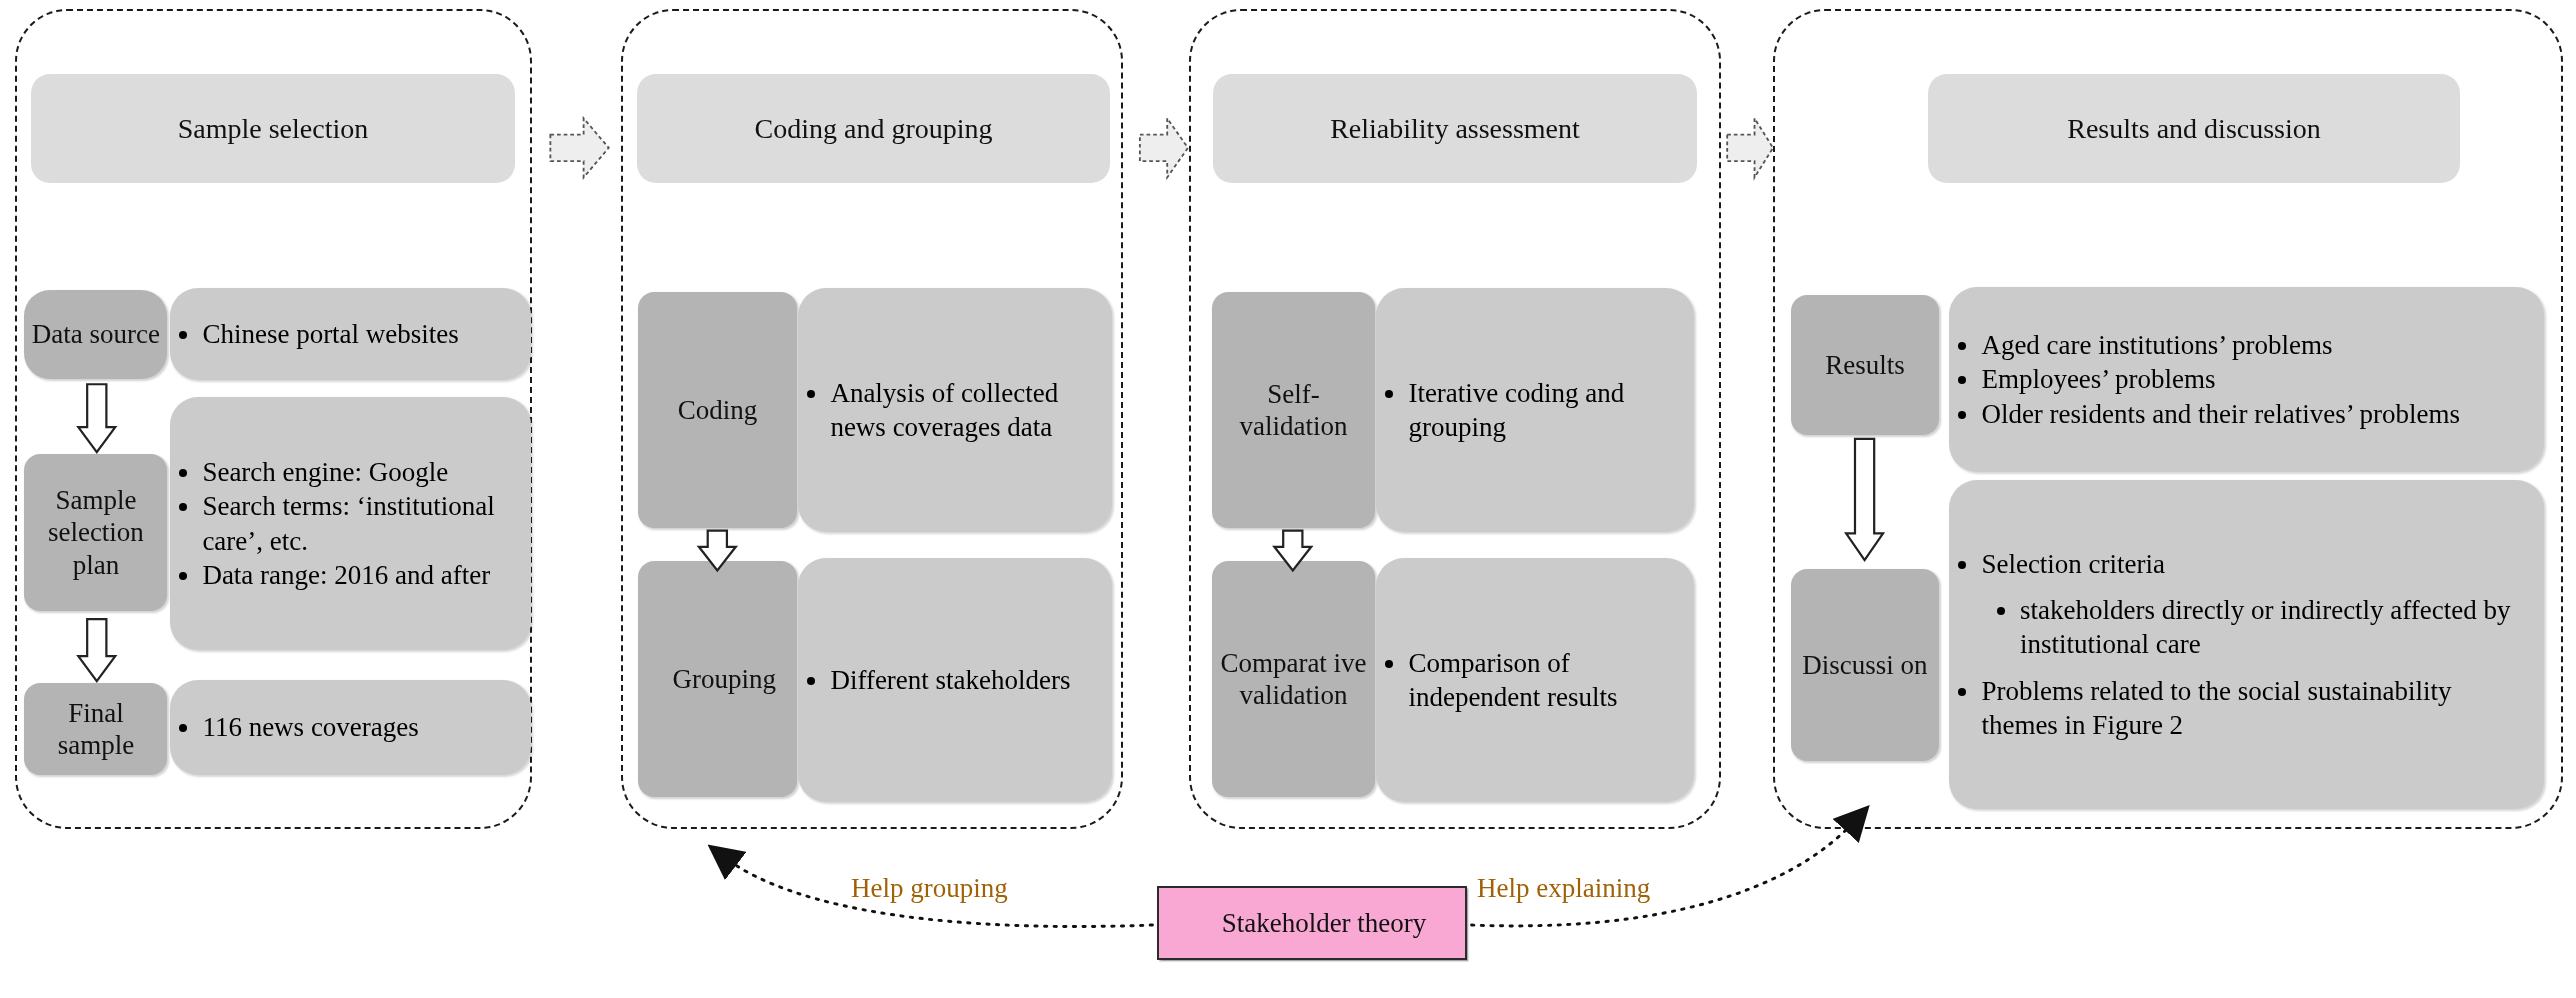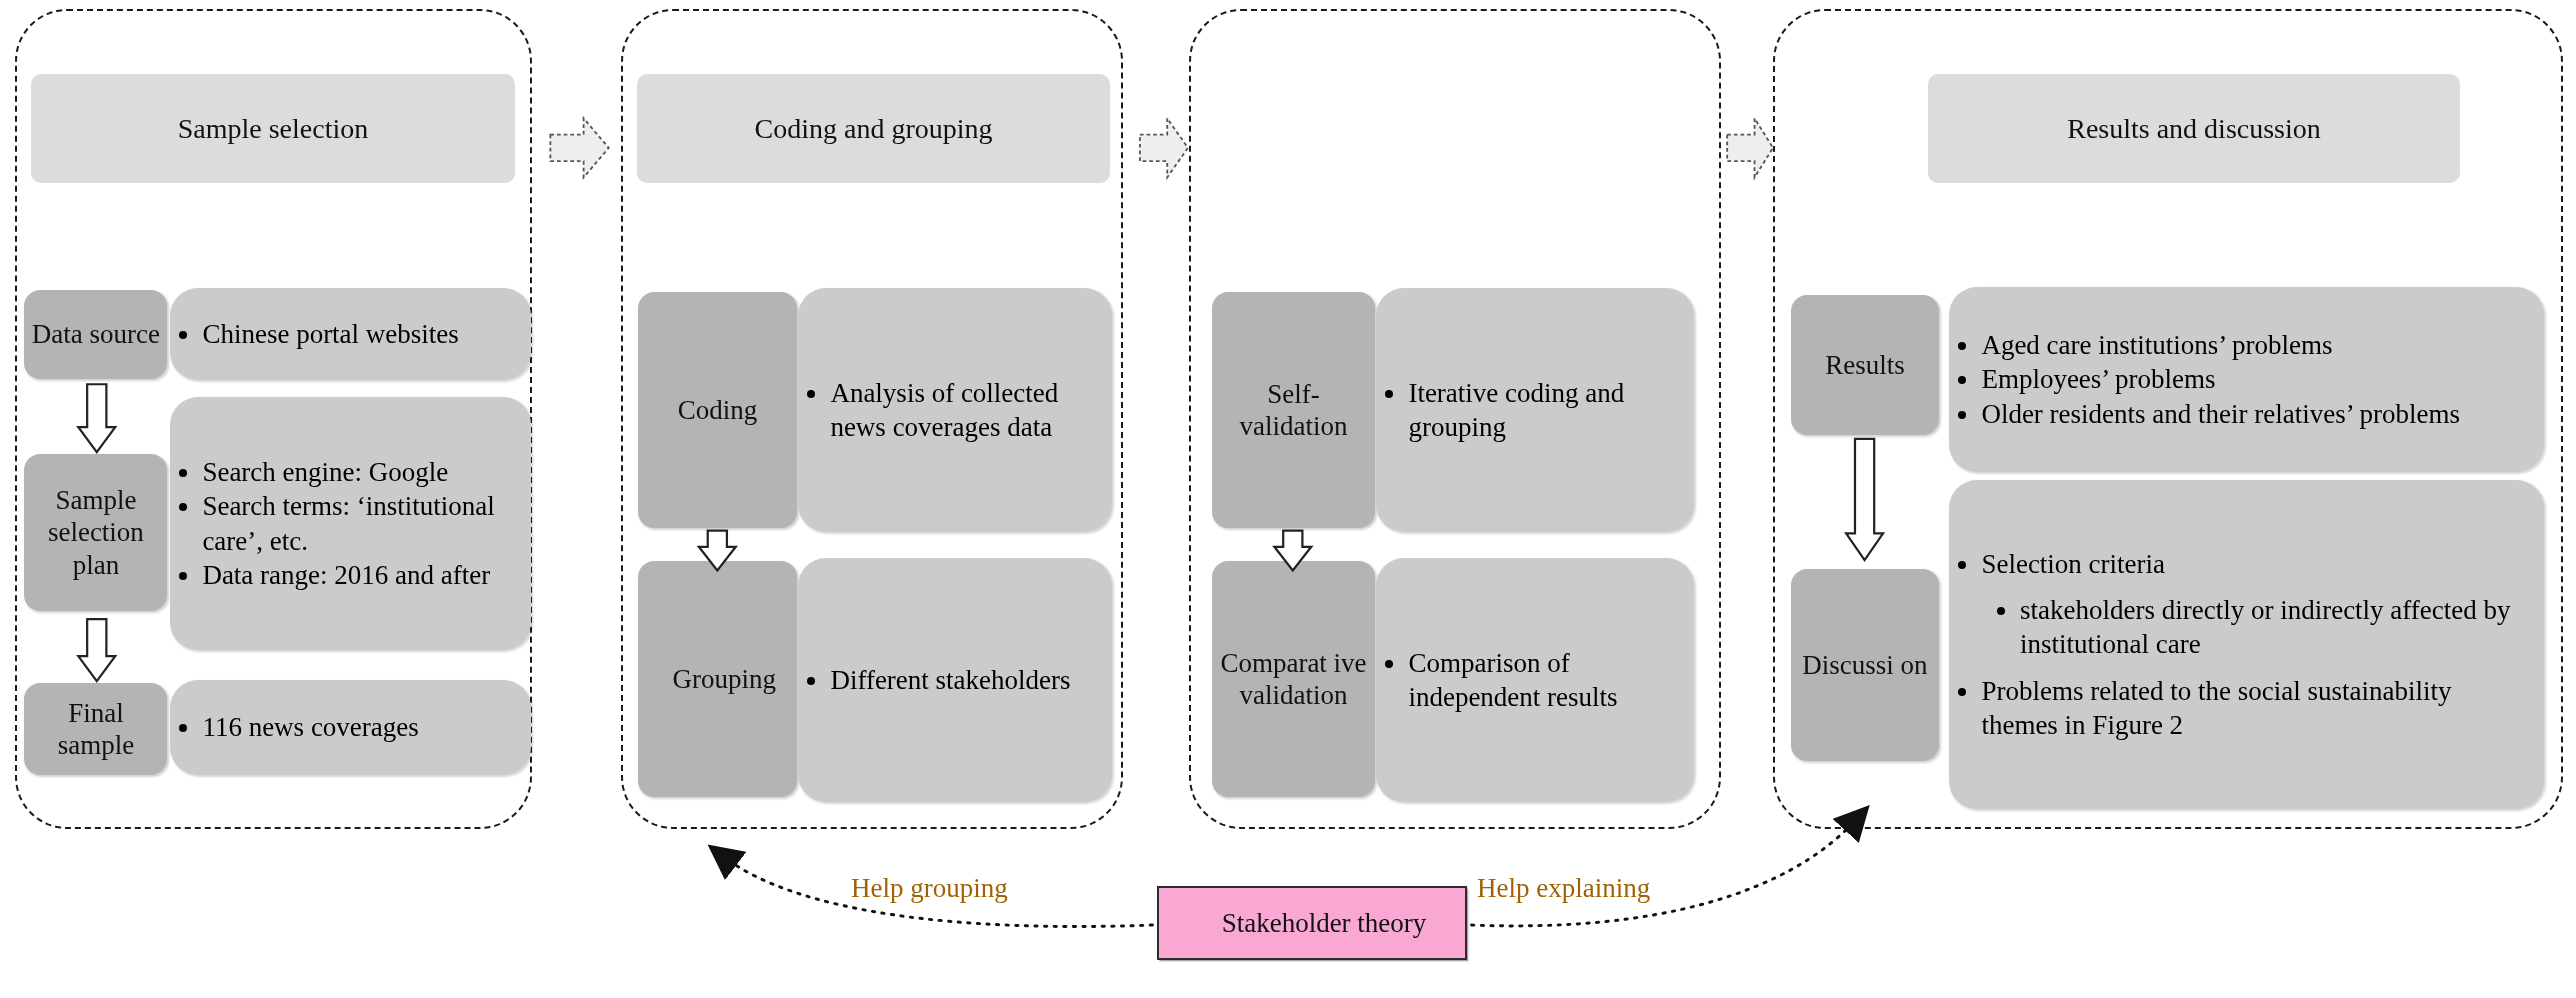"Sample selection" .phead { border-radius: 10px -> 19px }
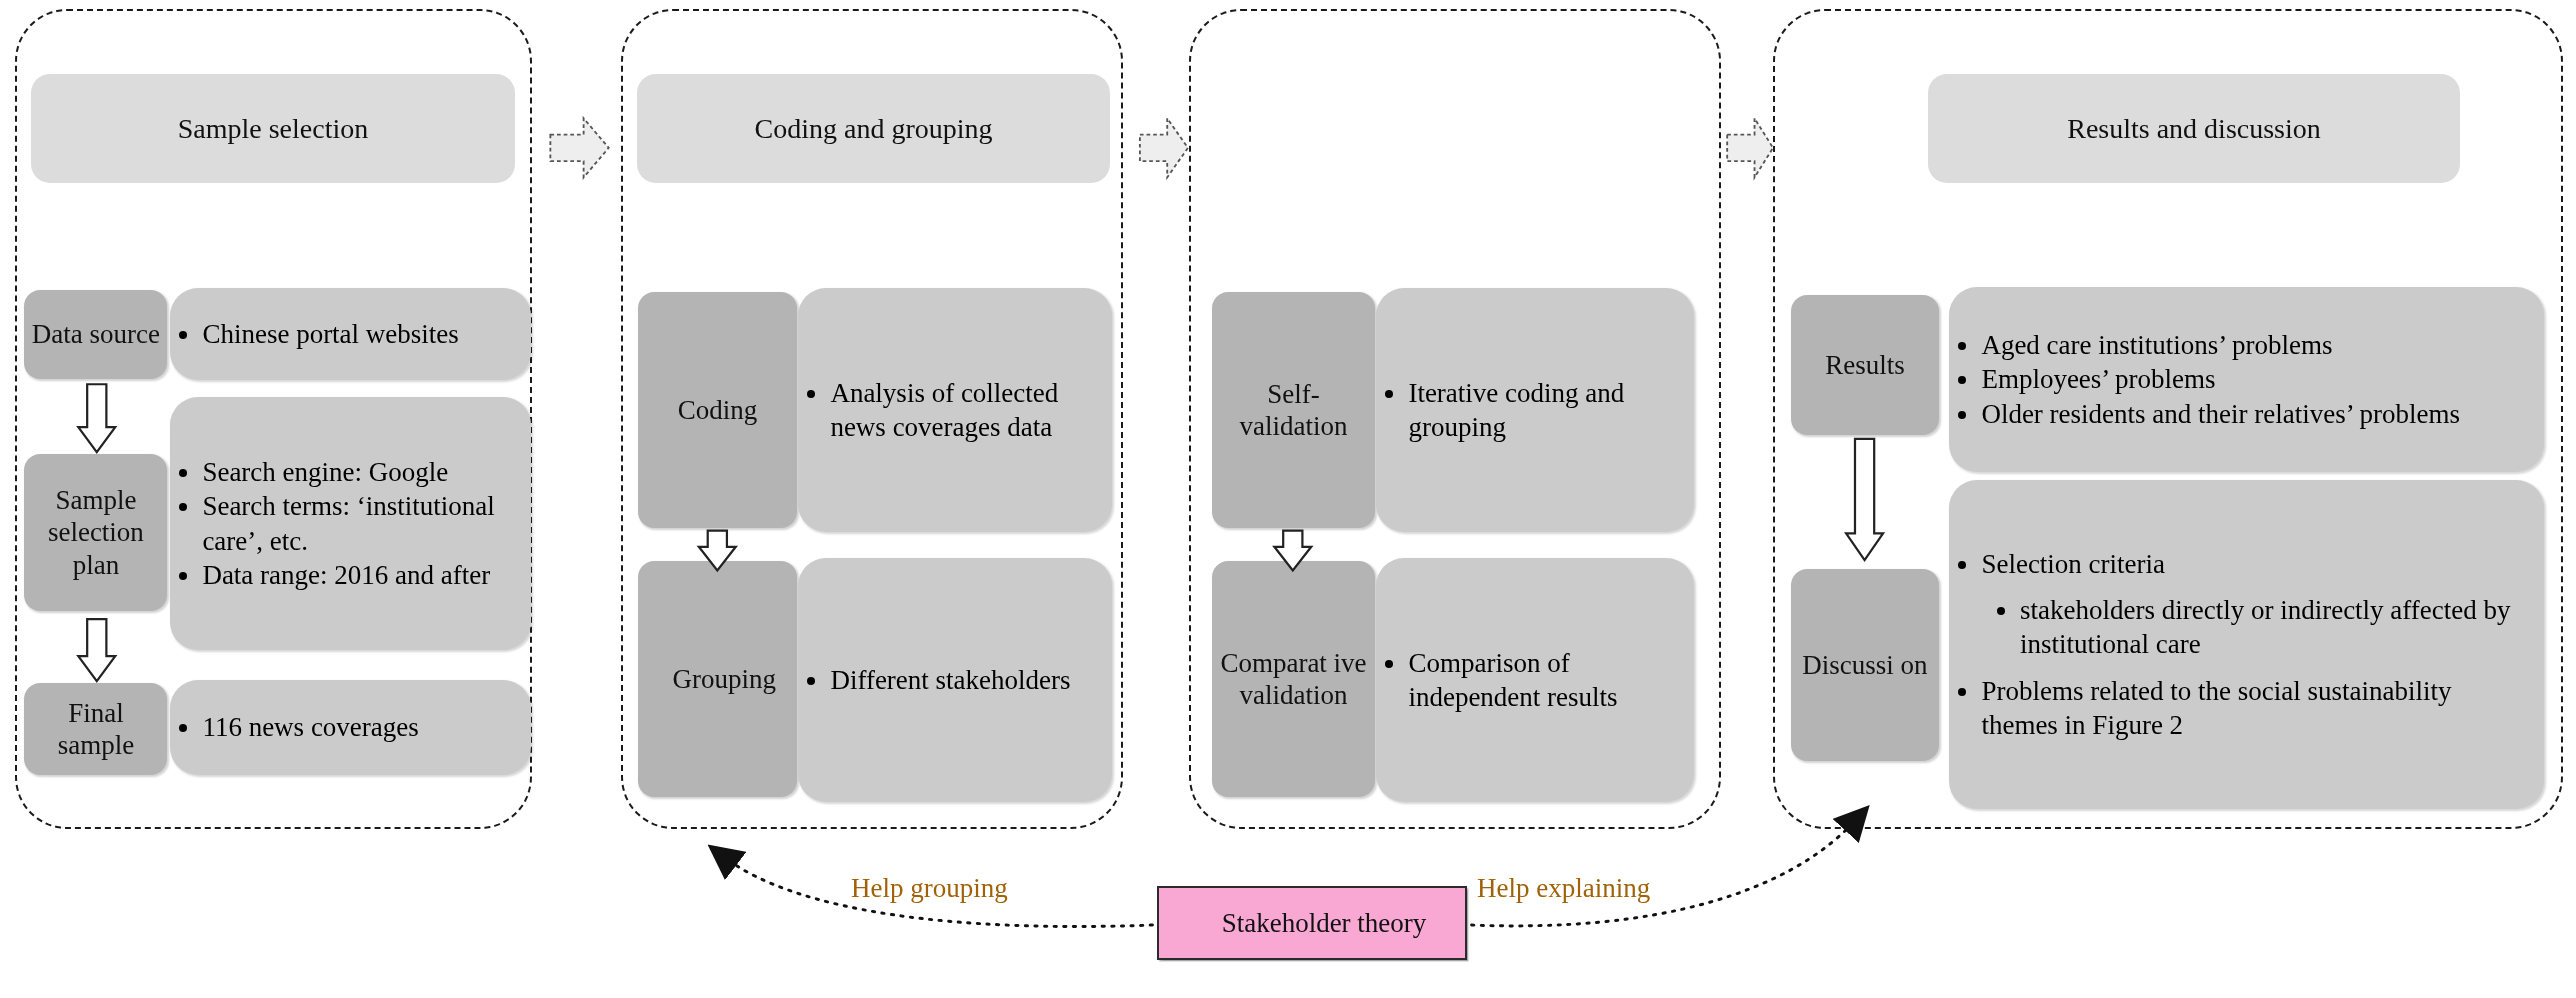"Reliability assessment" div.phead { html: none -> <div>Reliability assessment</div> }
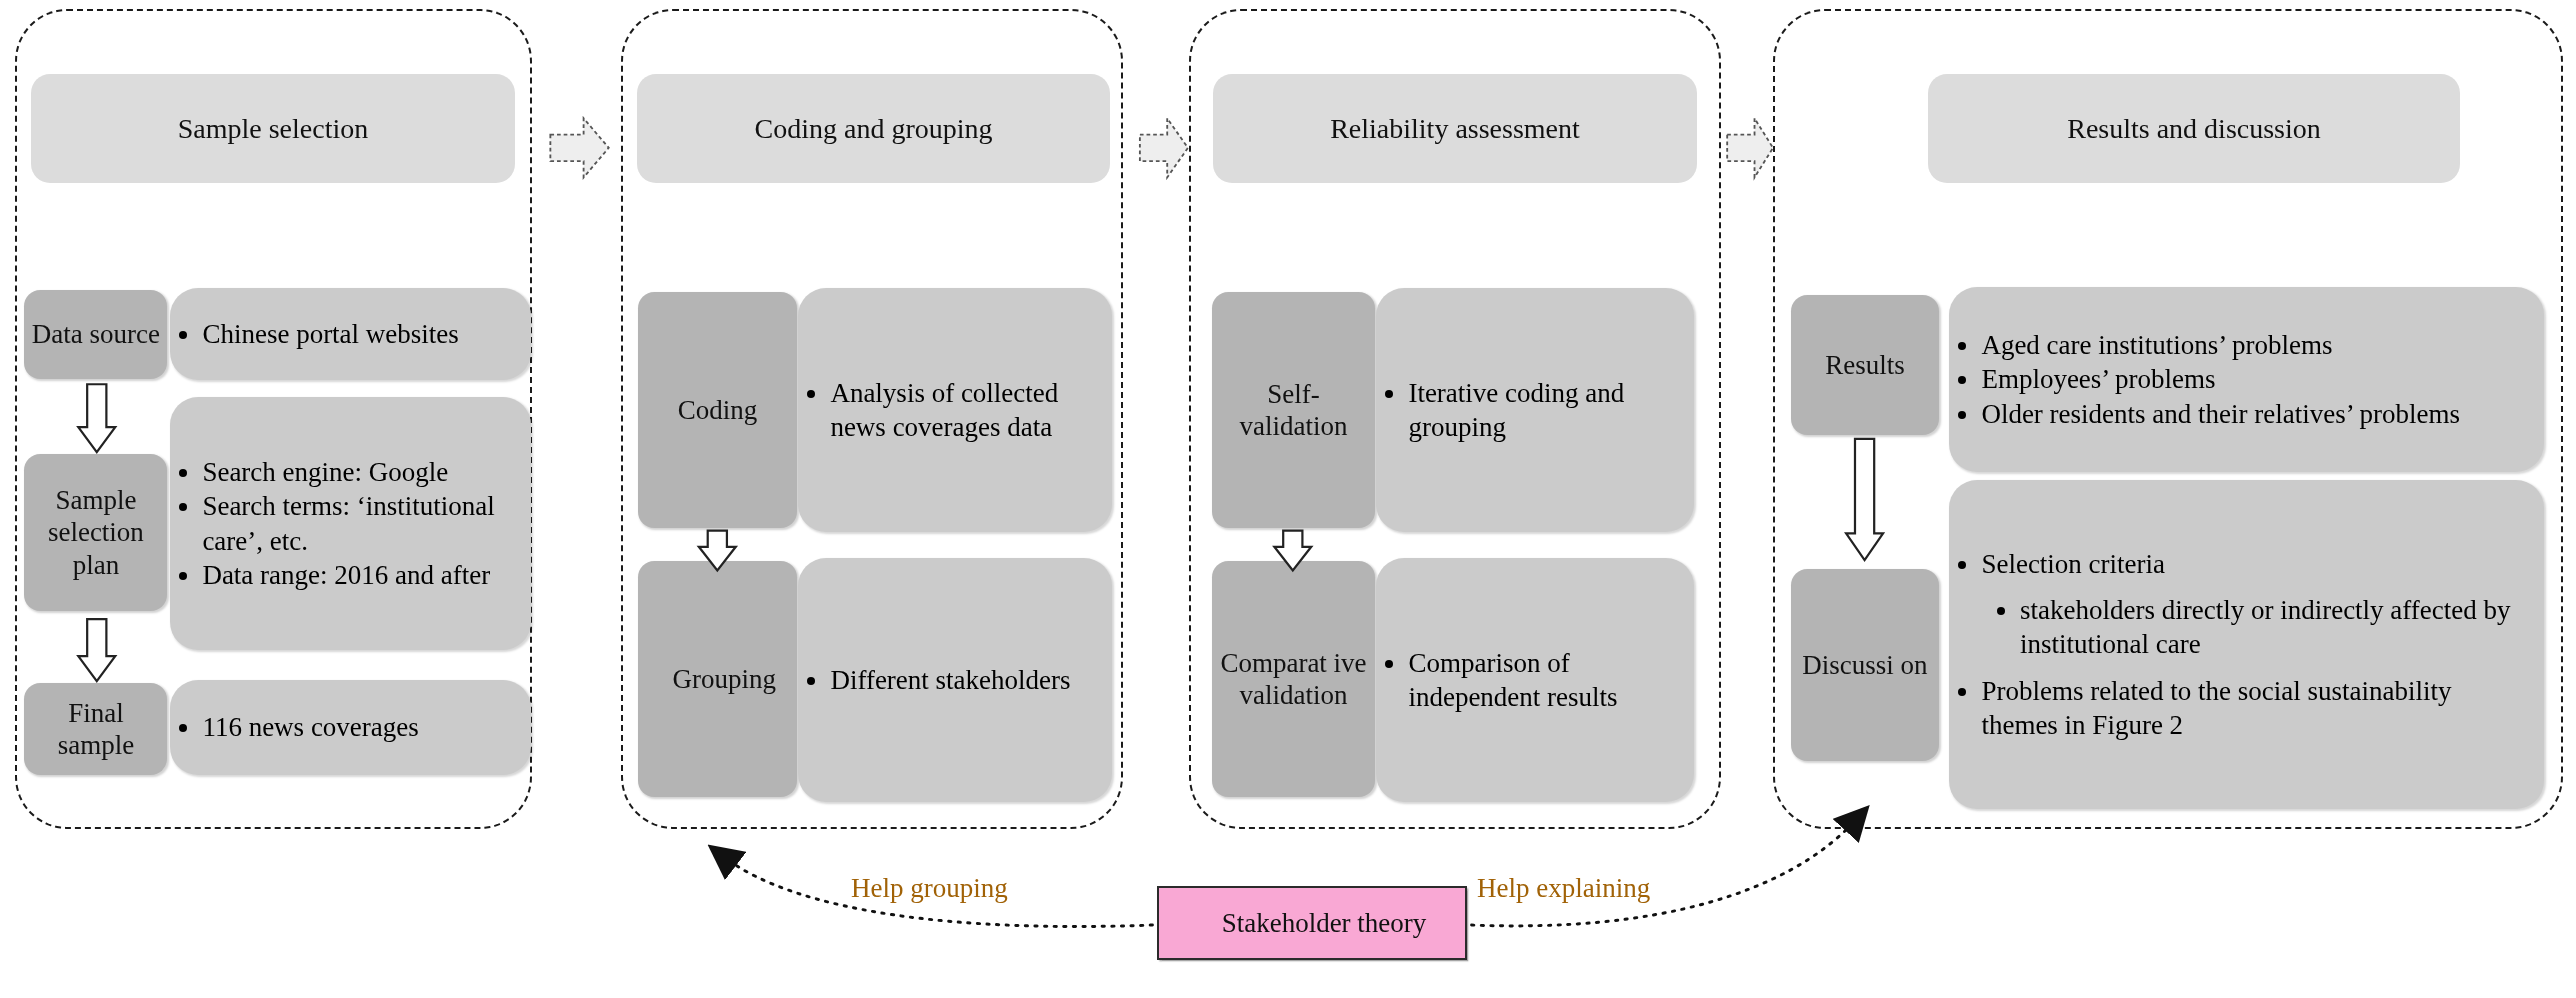"Data source" div.keybox { border-radius: none -> 26px }
